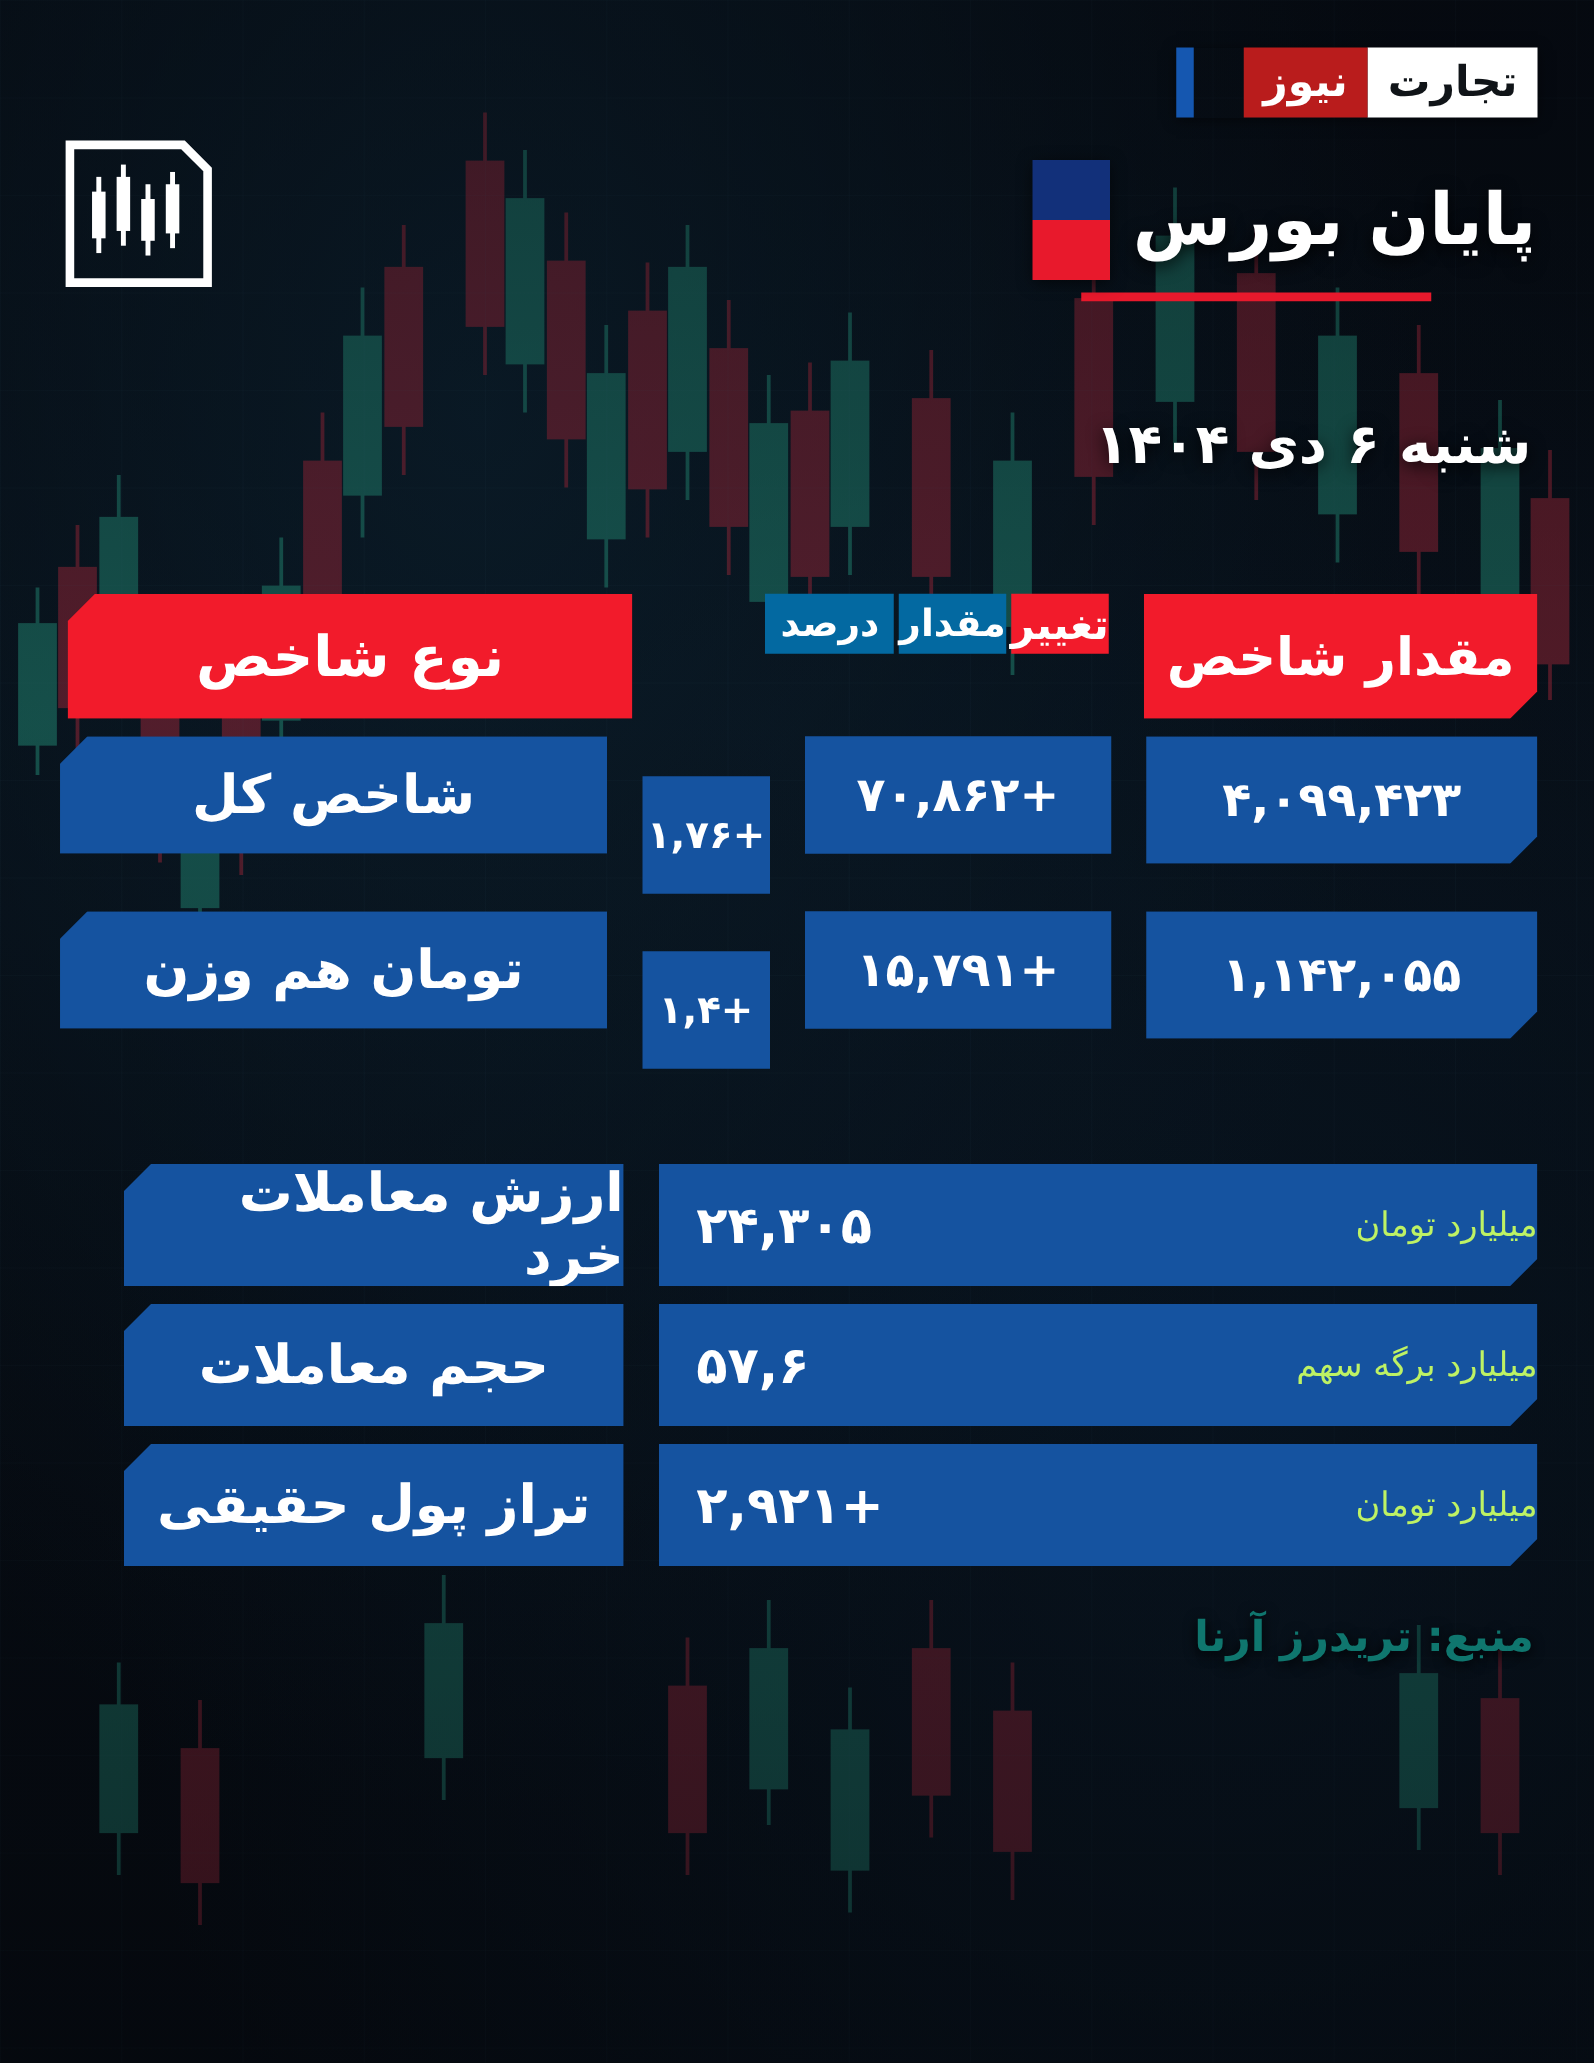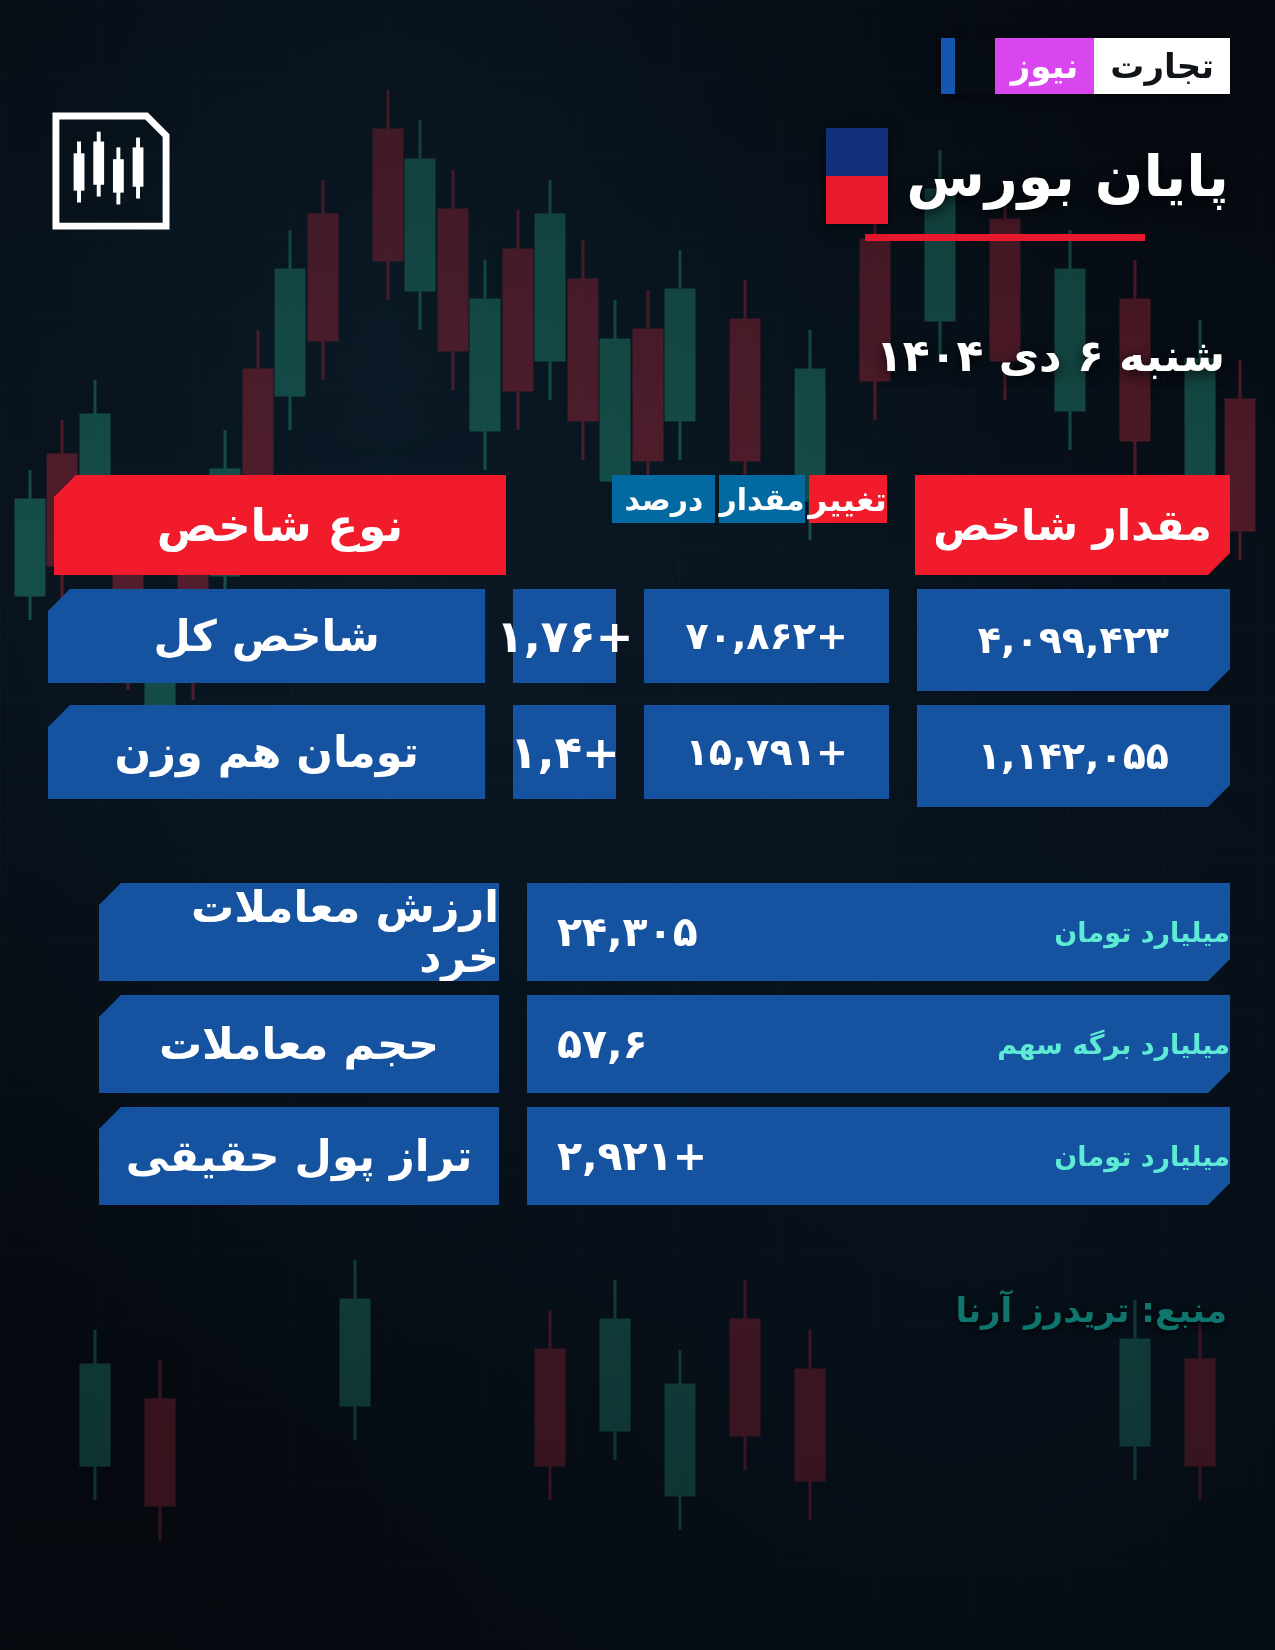"نیوز" .brand-news-red { background: #d946ef -> #b91c1c }
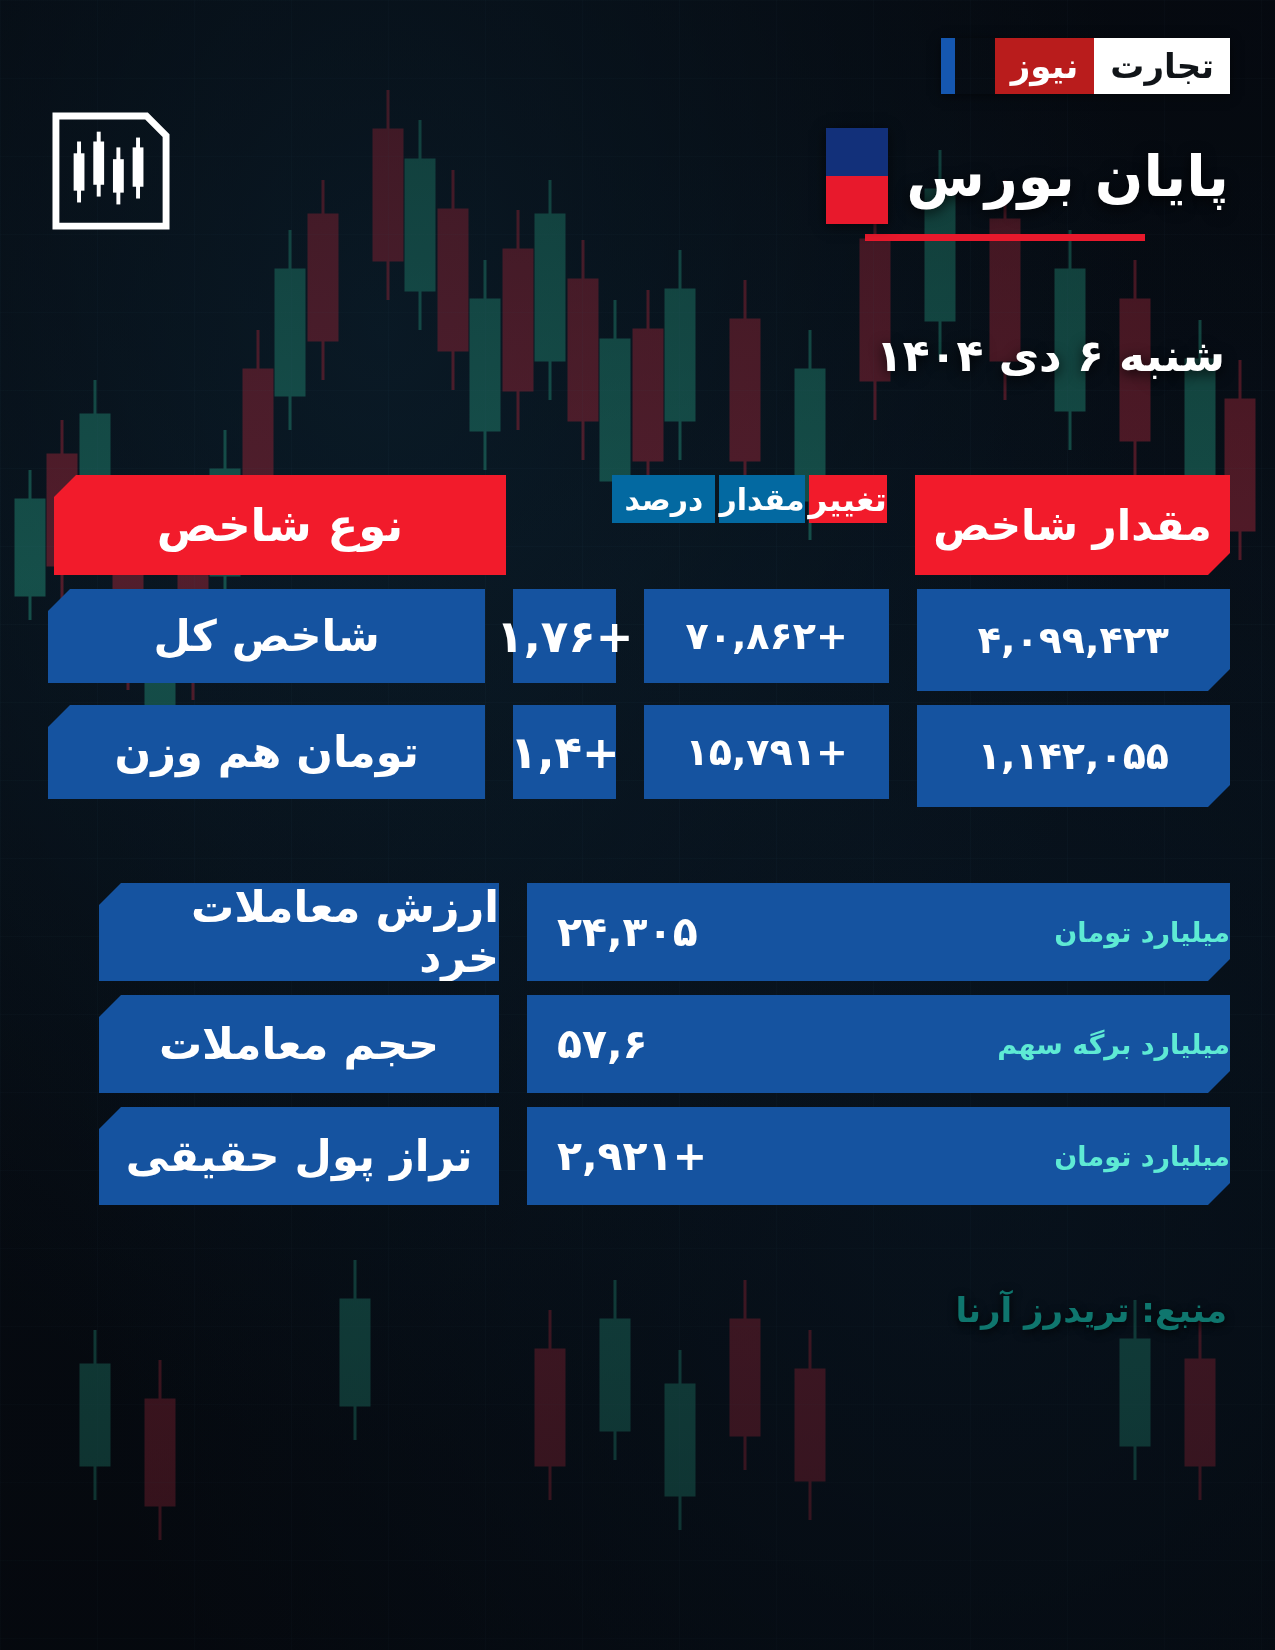"+۱,۷۶" .c-percent { font-size: 45px -> 31px; margin-top: none -> 32px }
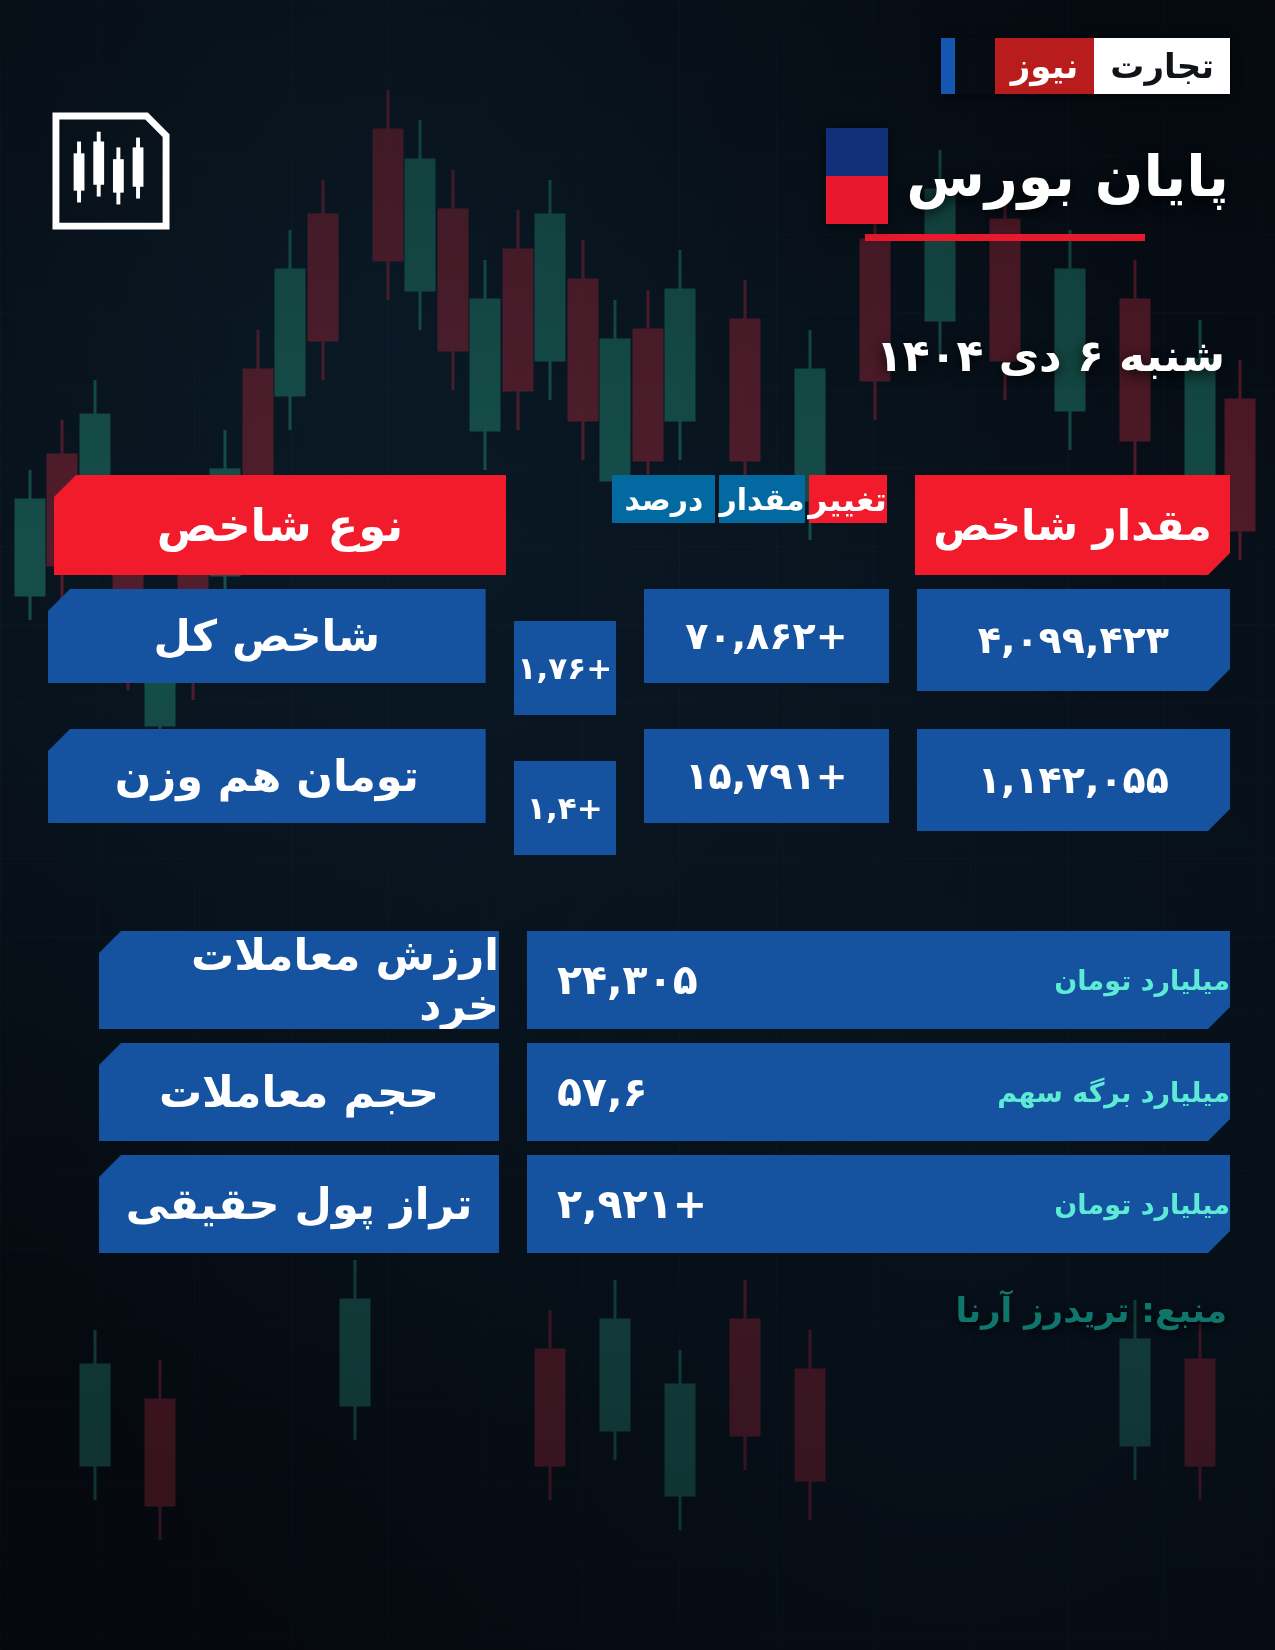"میلیارد تومان" .w-unit { color: #5eead4 -> #bef264; font-weight: bold -> normal }
